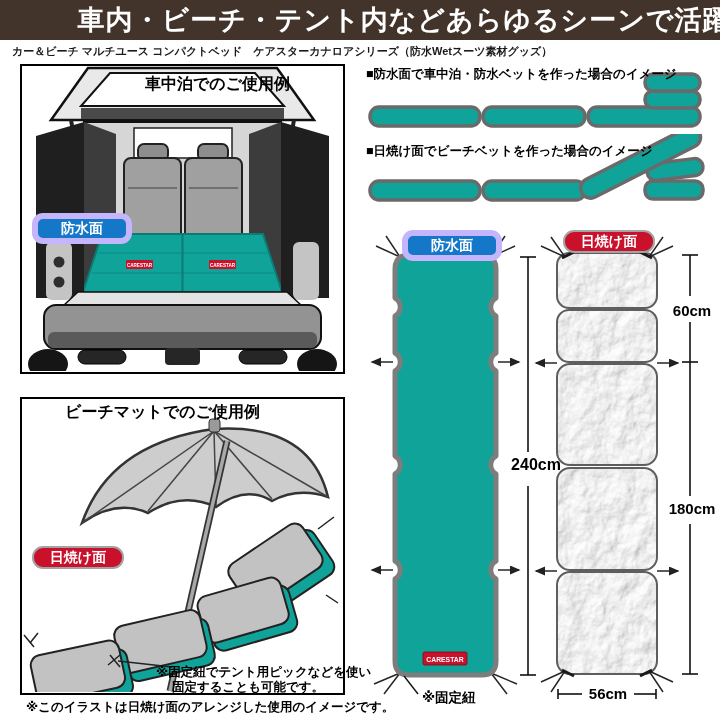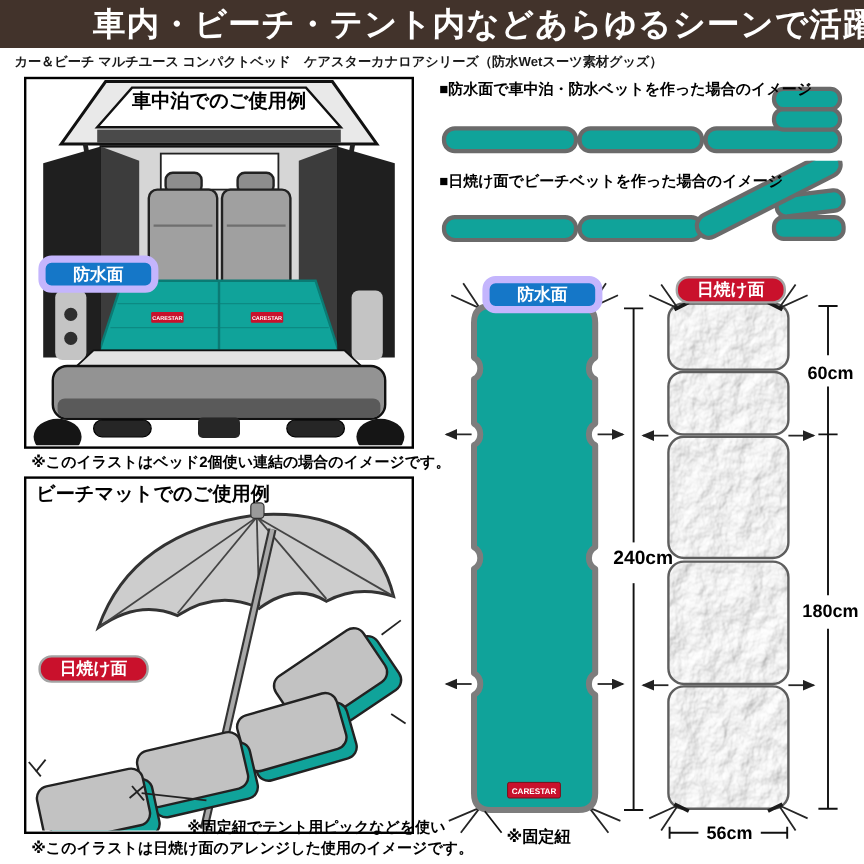"車中泊でのご使用例" .box-title { padding-left: none -> 35px }
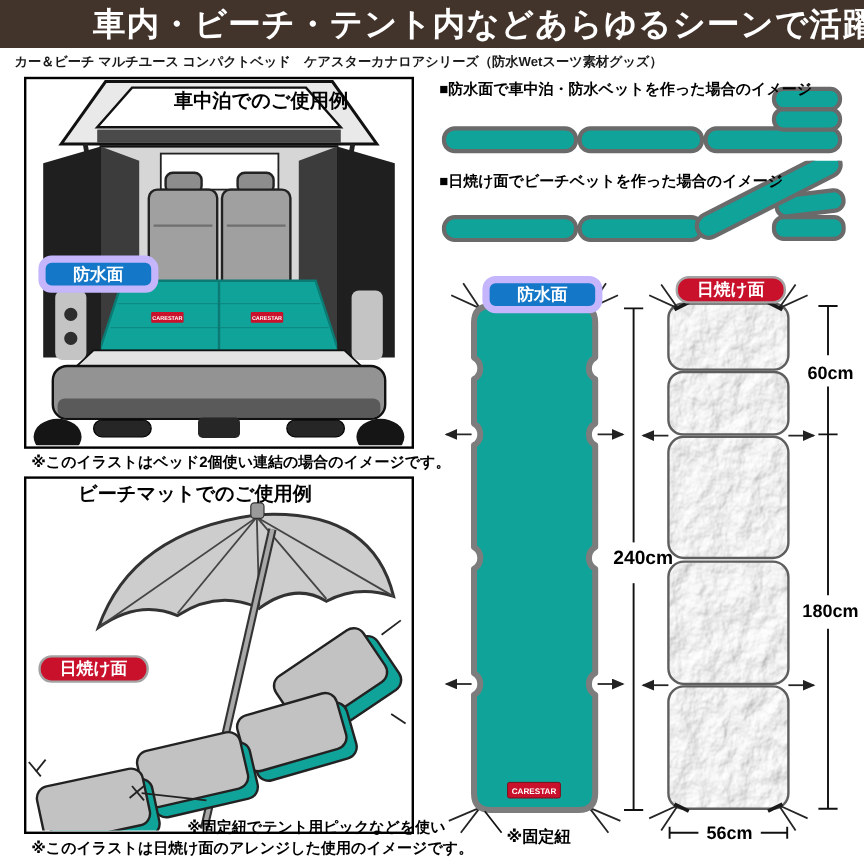"※このイラストはベッド2個使い連結の場合のイメージです。" div.caption { html: <div>※このイラストはベッド2個使い連結の場合のイメージです。</div> -> none }
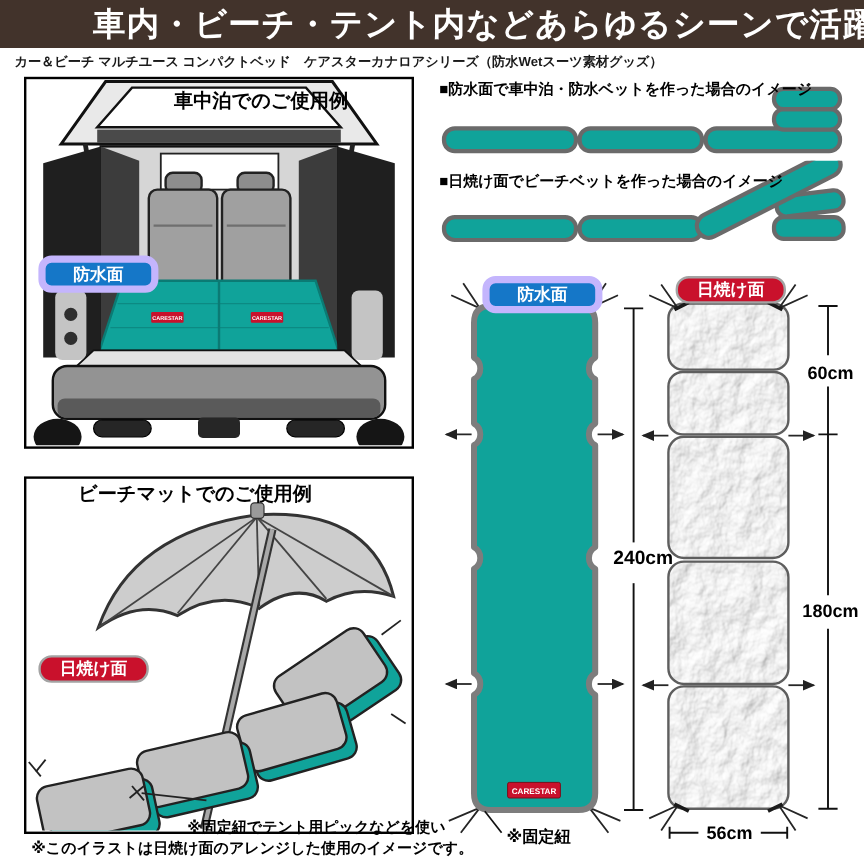"※固定紐でテント用ピックなどを使い" .beach-note { margin-top: 17px -> none }
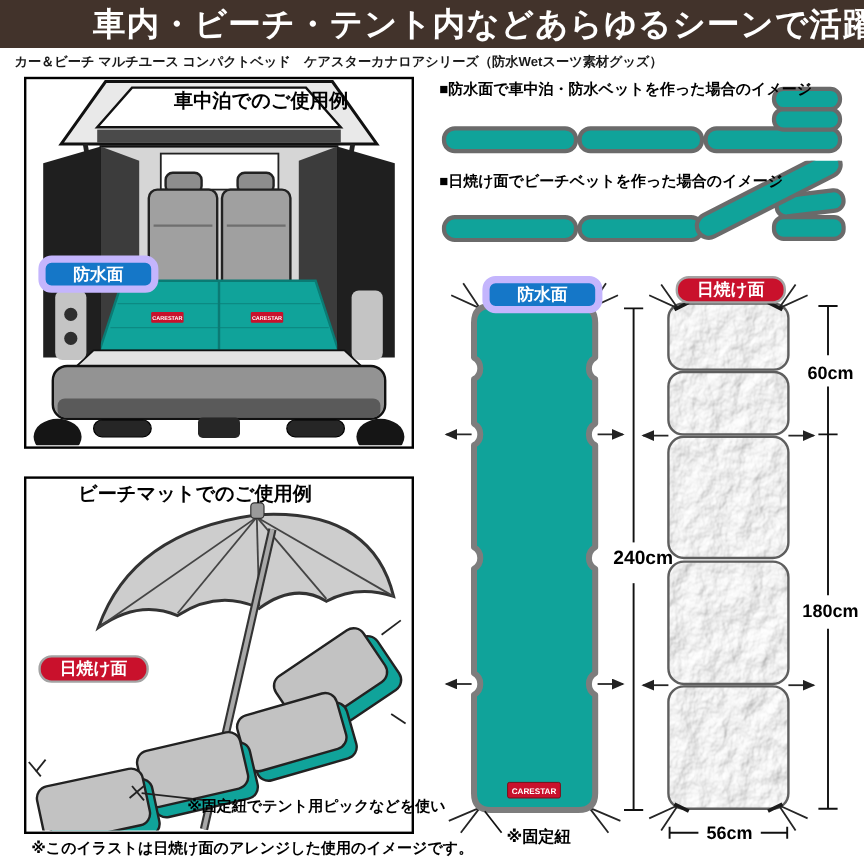"固定することも可能です。" div.beach-note { html: none -> <div>固定することも可能です。</div> }
